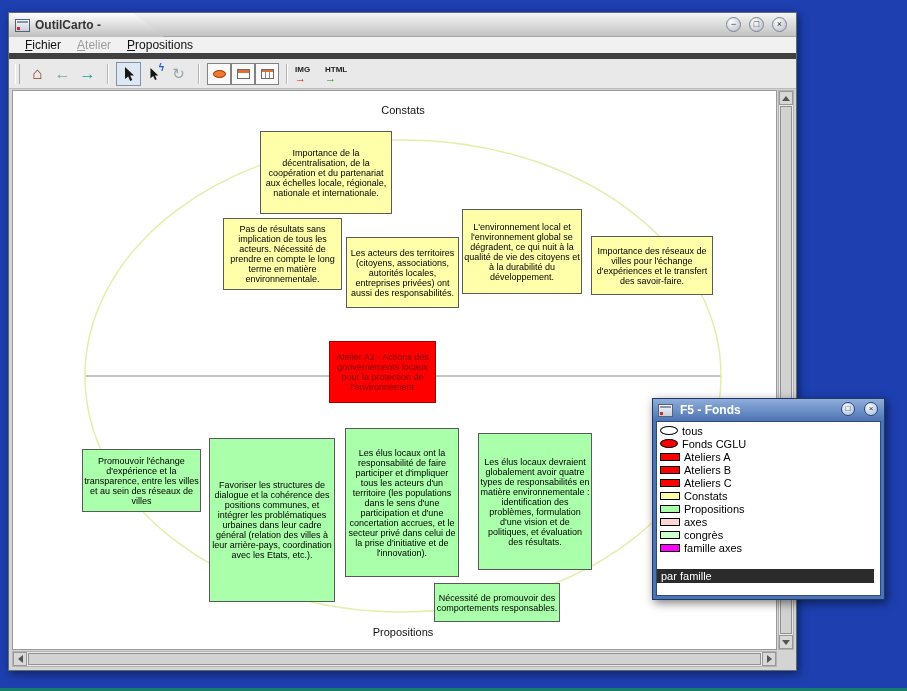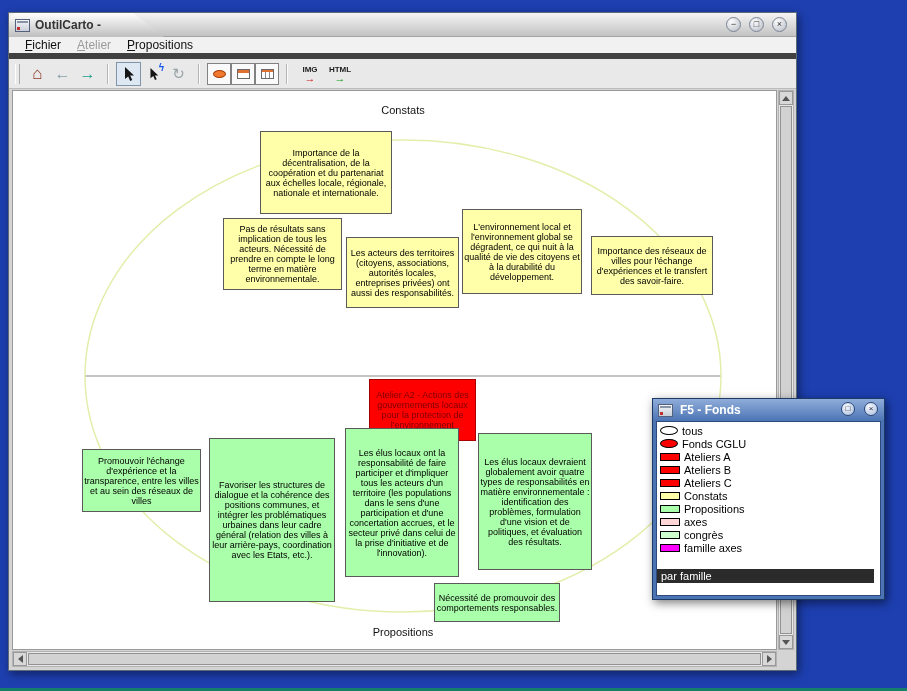"IMG" .export-btn { align-items: center -> flex-start }
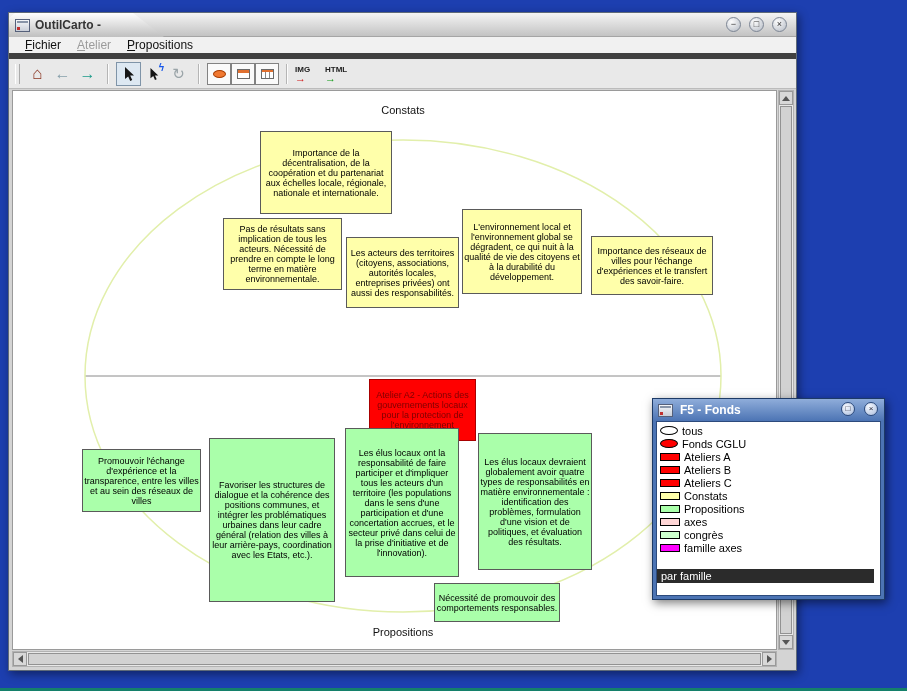"Atelier A2 - Actions des" .n-red { left: 356px -> 316px; margin-top: 38px -> none }
